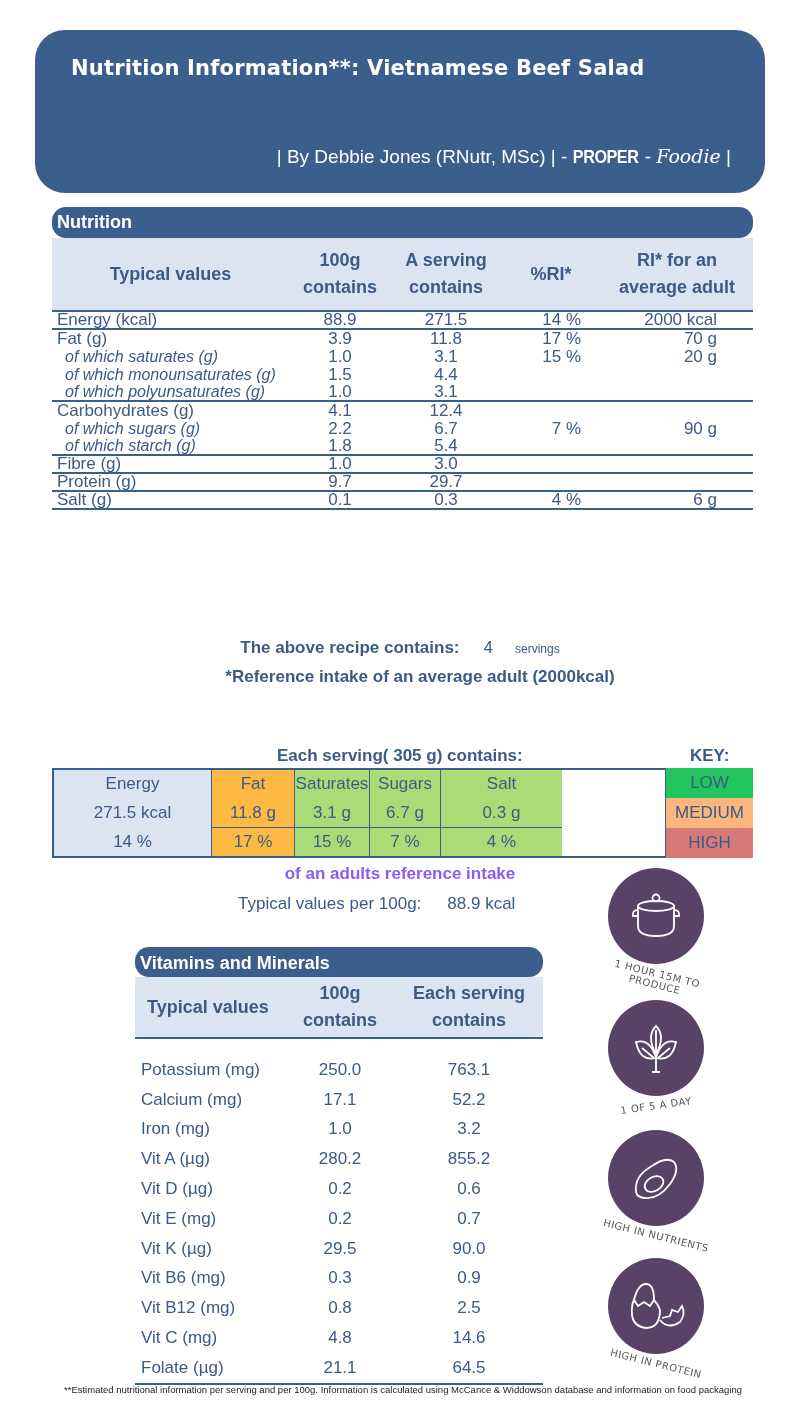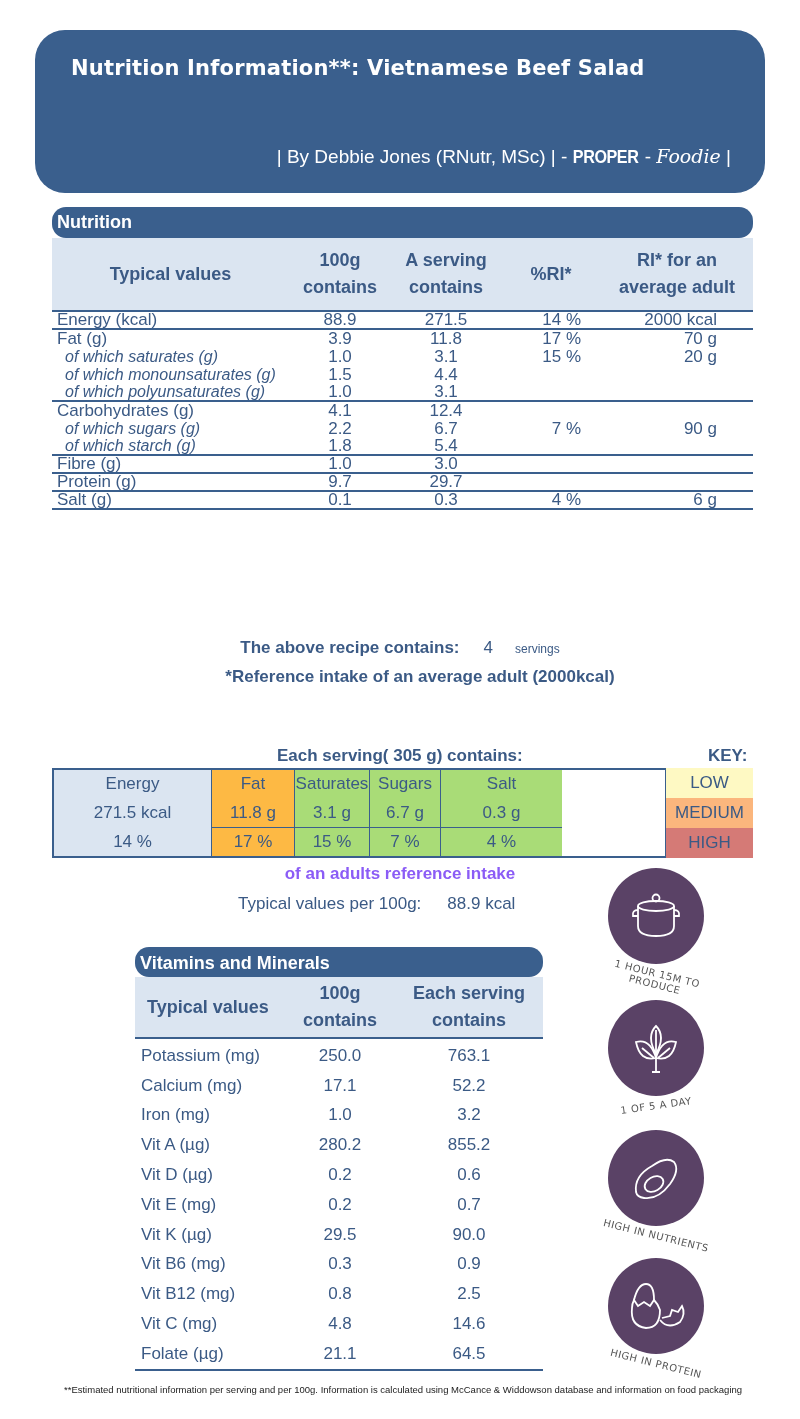"KEY:" .key-title { left: 708px -> 690px }
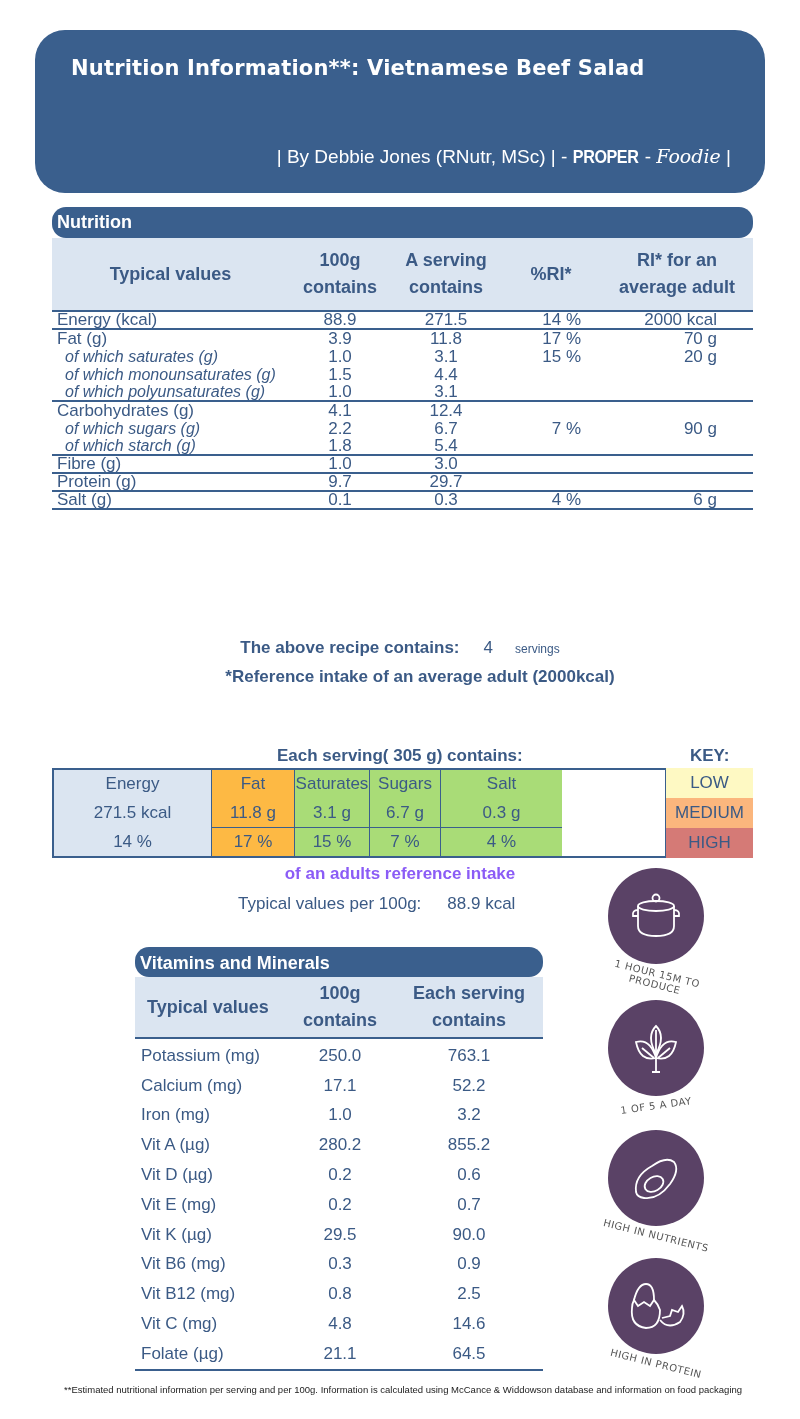"LOW" div.key-cell { background: #fef9c3 -> #22c55e }
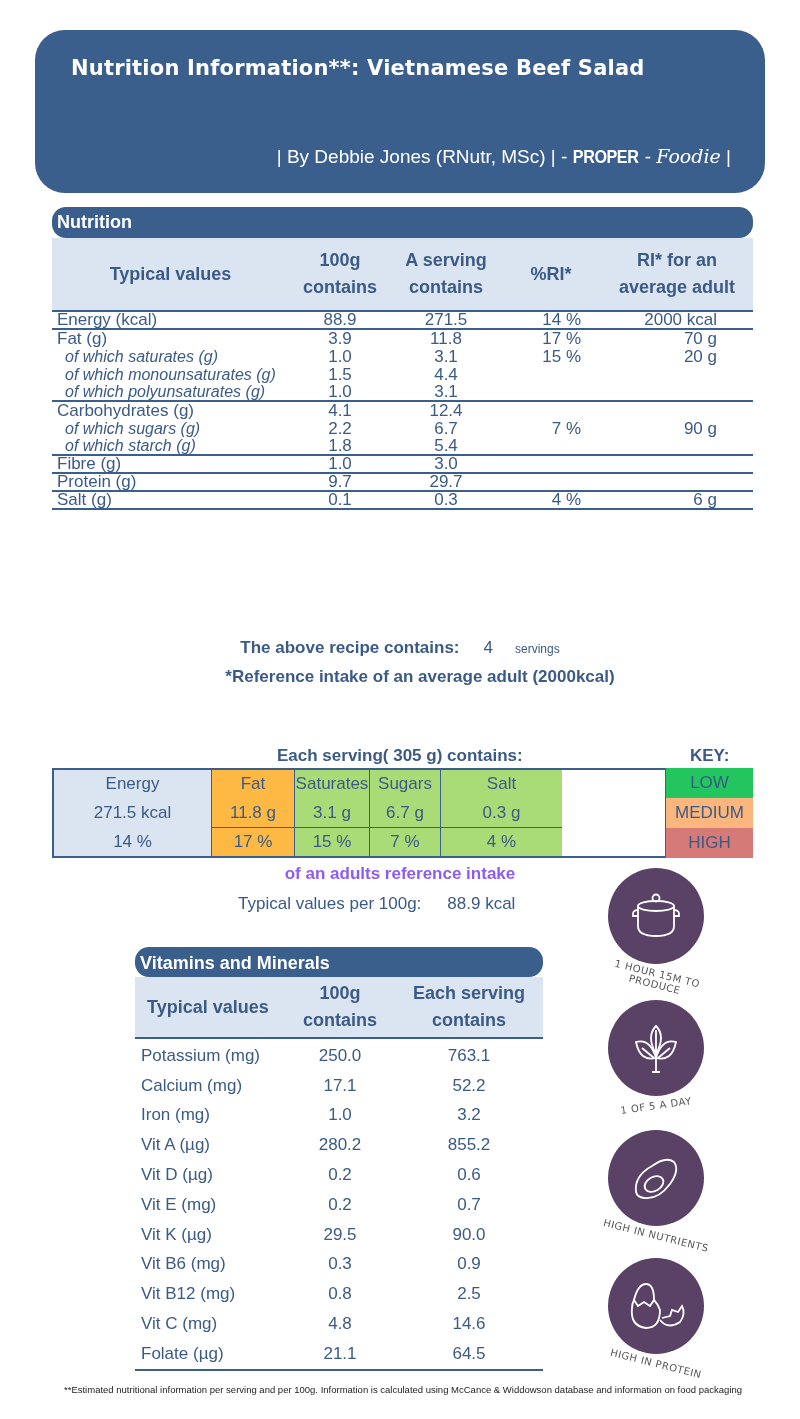"Potassium (mg)" .vit-rows { padding-top: 2px -> 16px }
